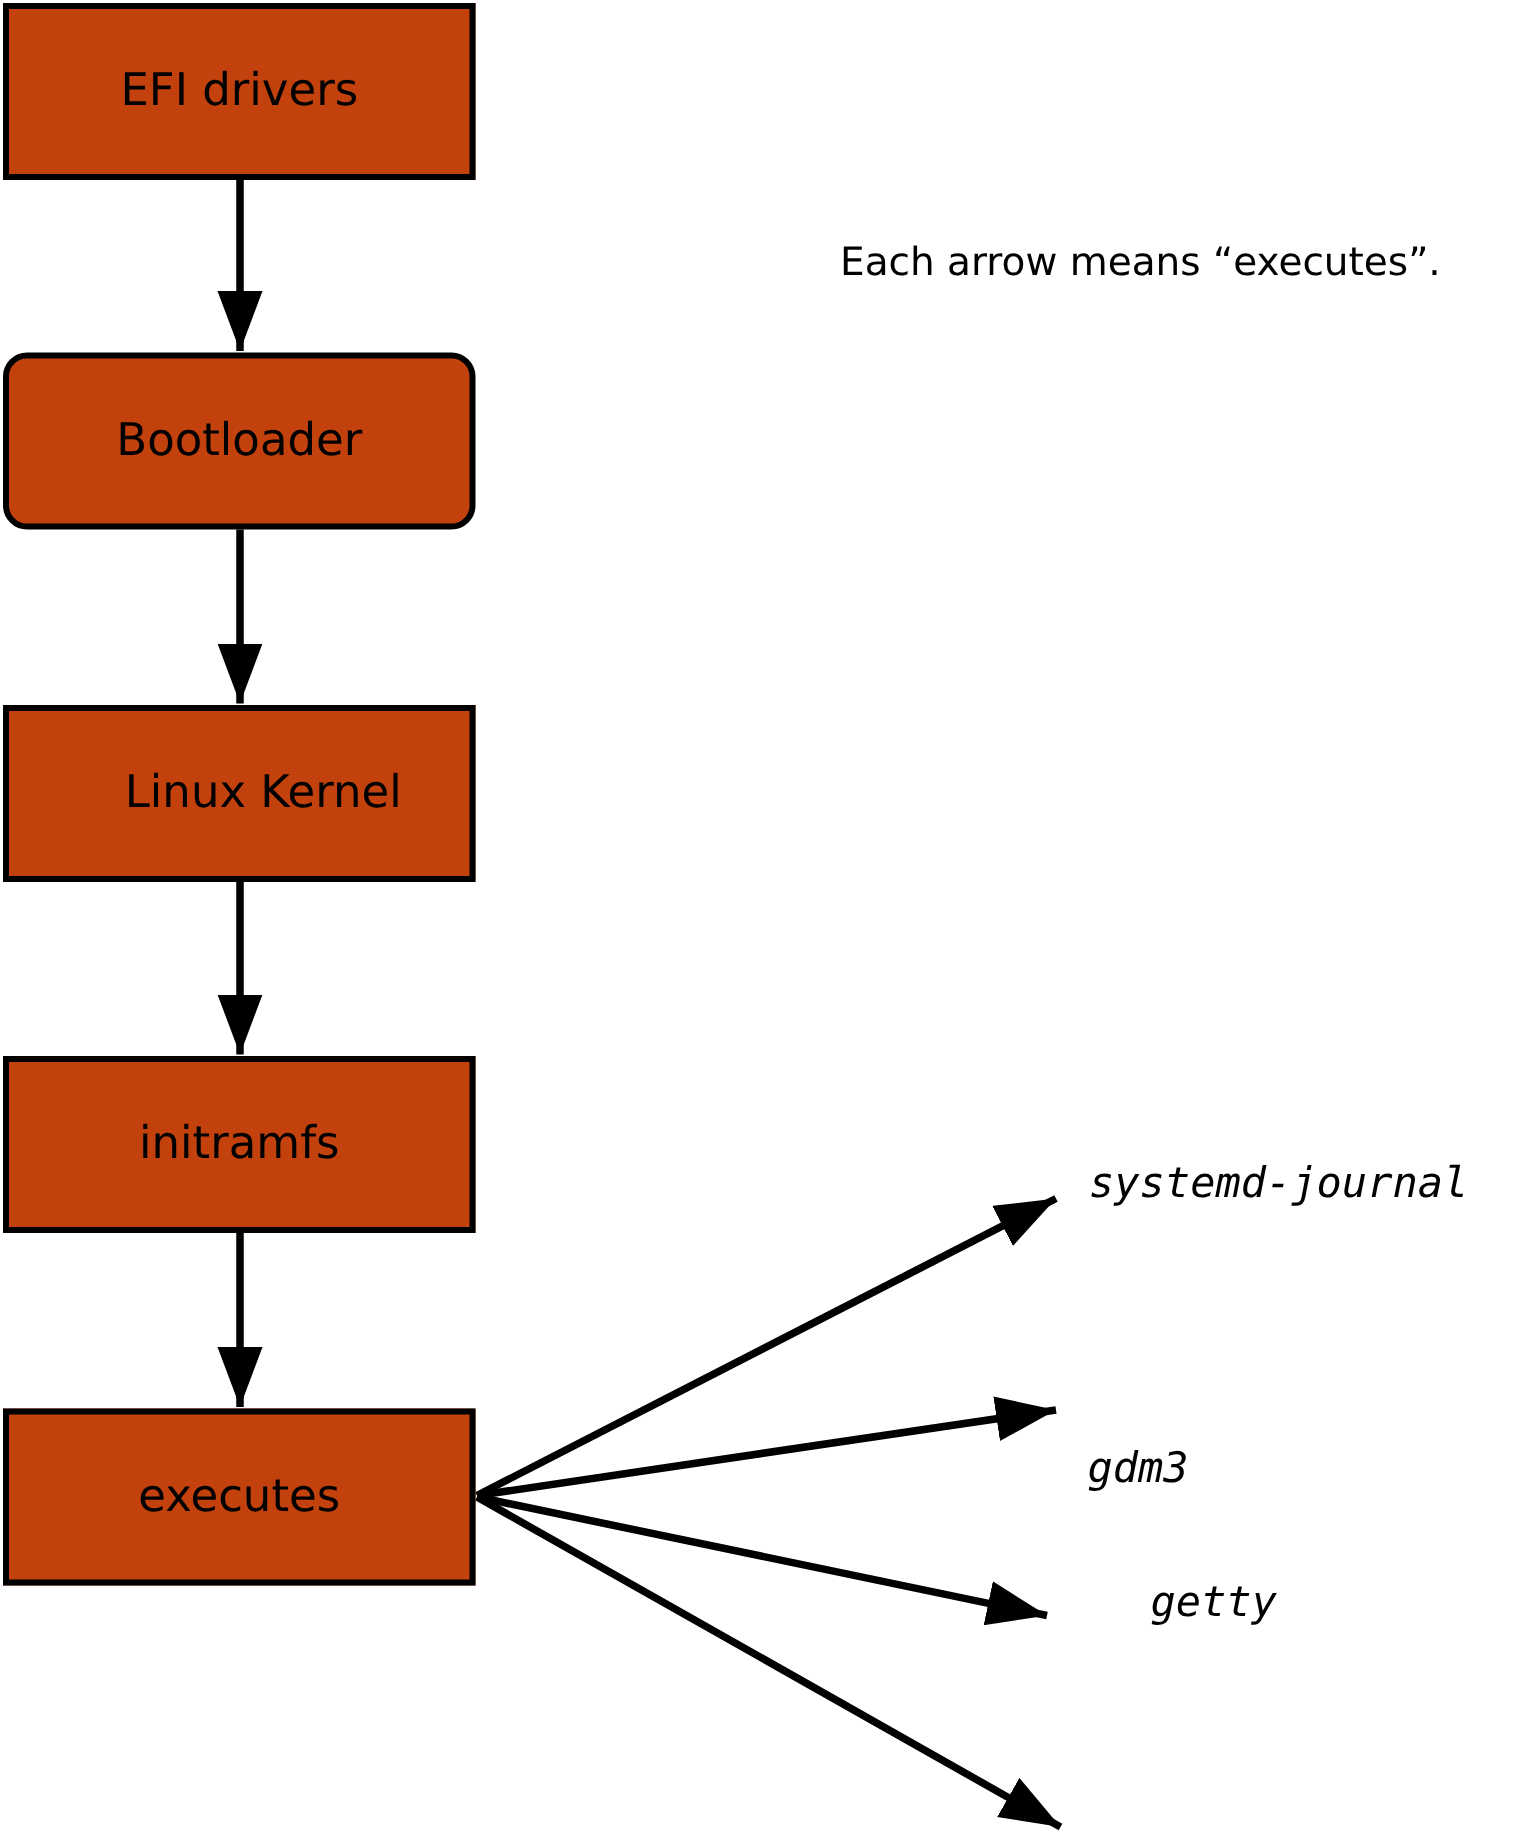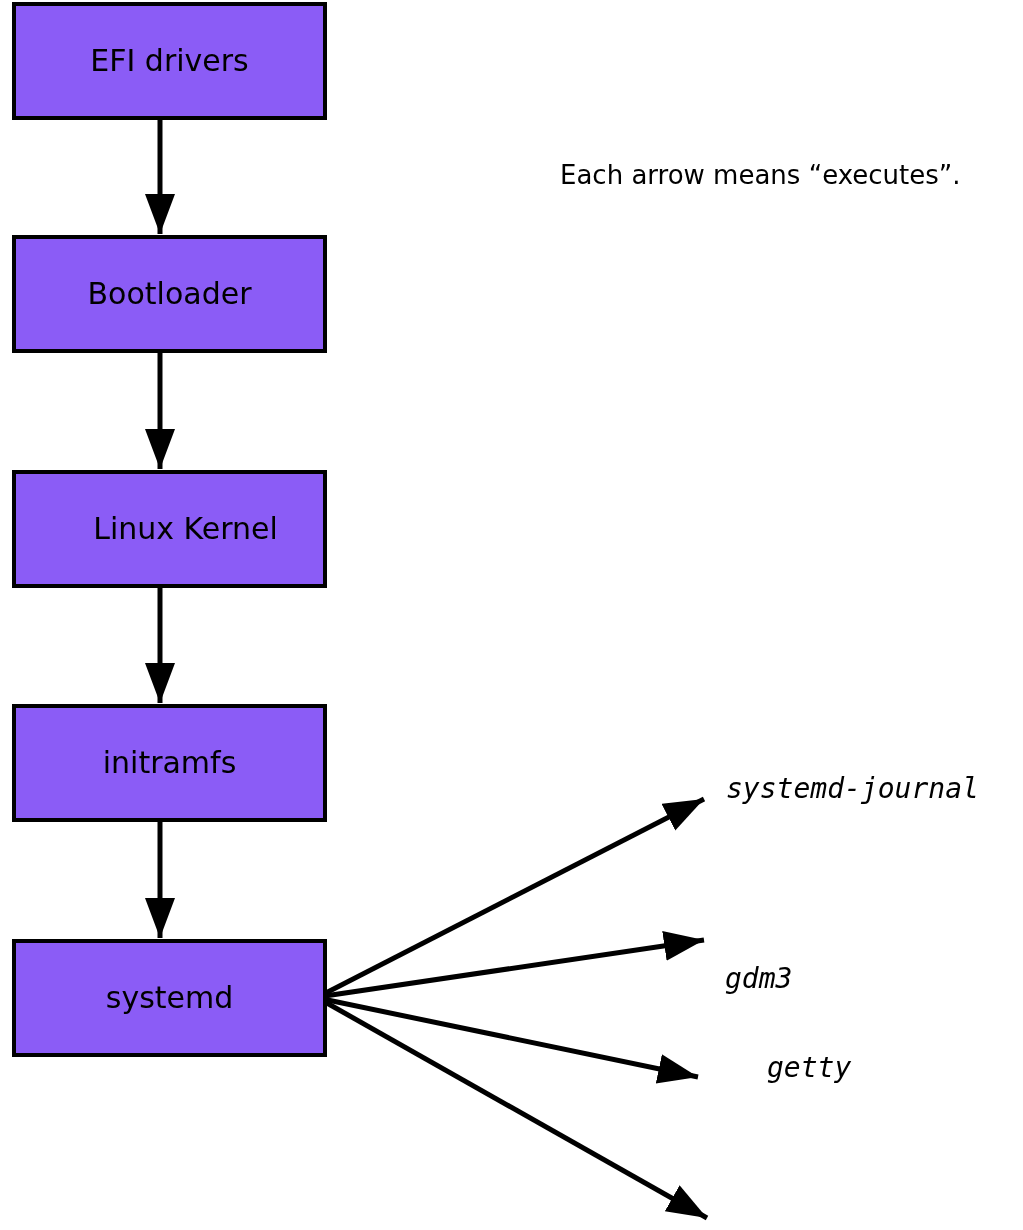"EFI drivers" .node { background: #8b5cf6 -> #c2410c; left: 12px -> 2px }
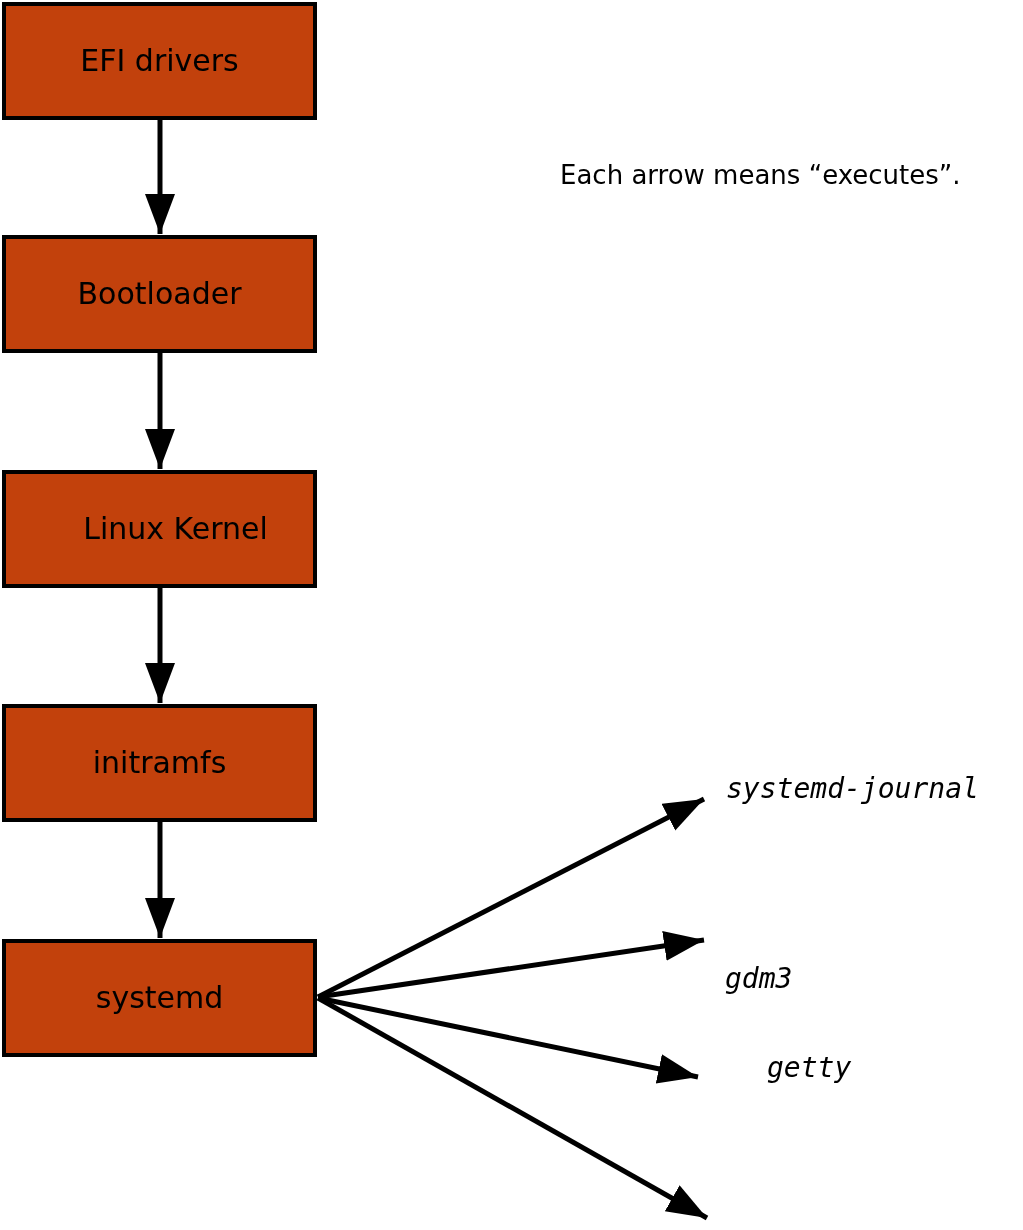"Bootloader" #node-bootloader { border-radius: none -> 16px }
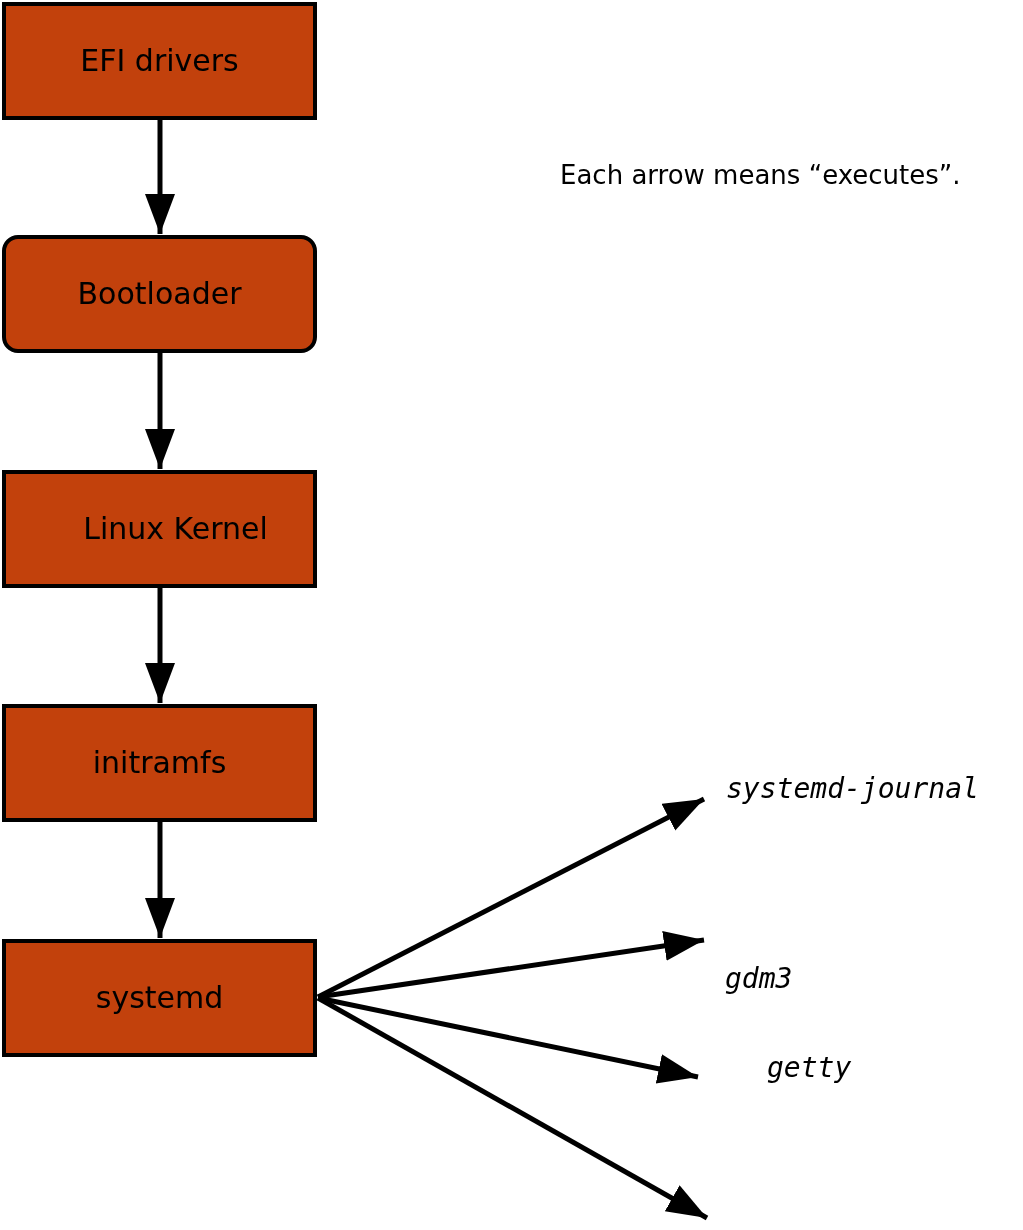"systemd" span { text: systemd -> executes }
